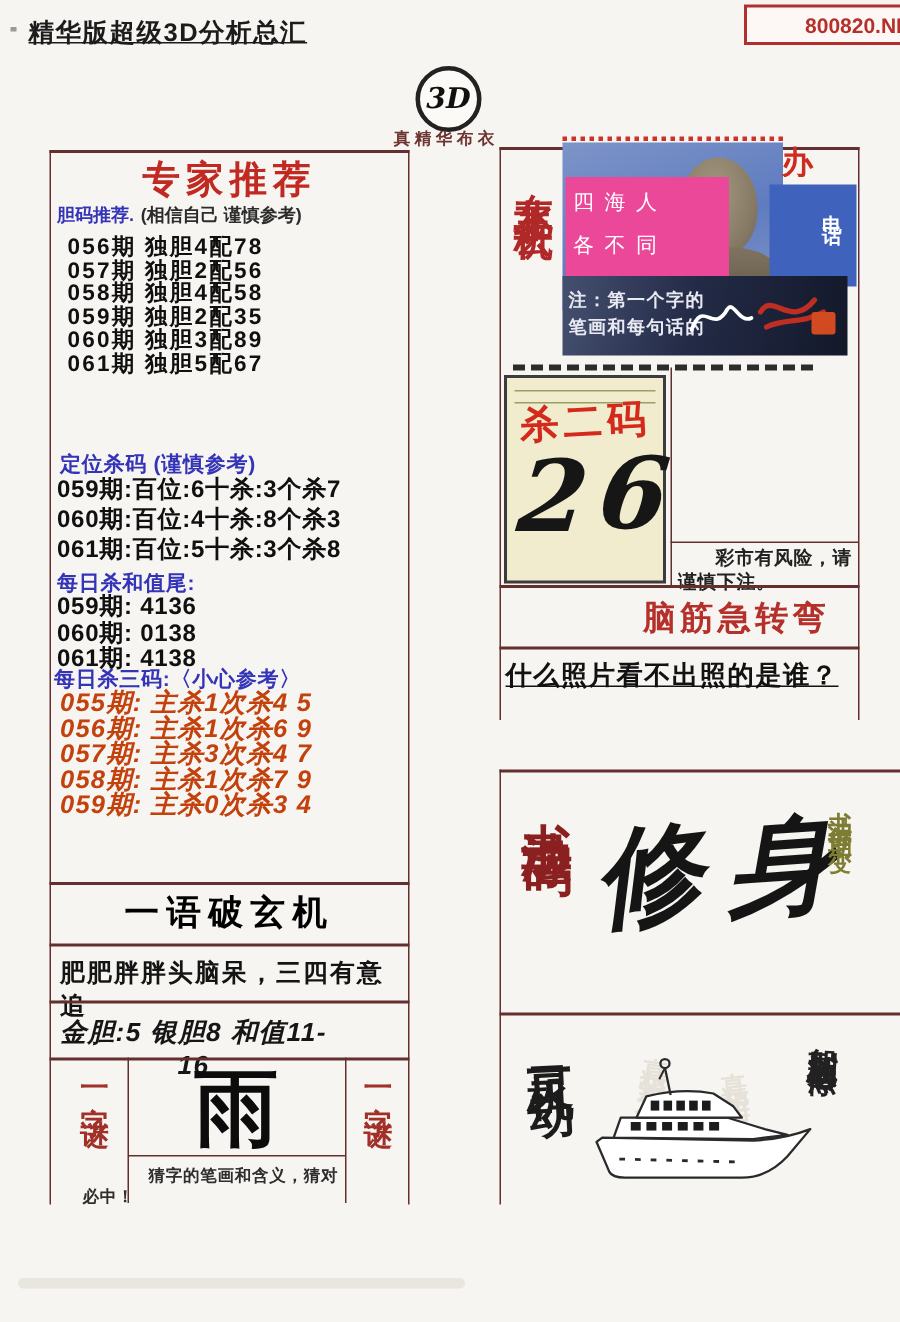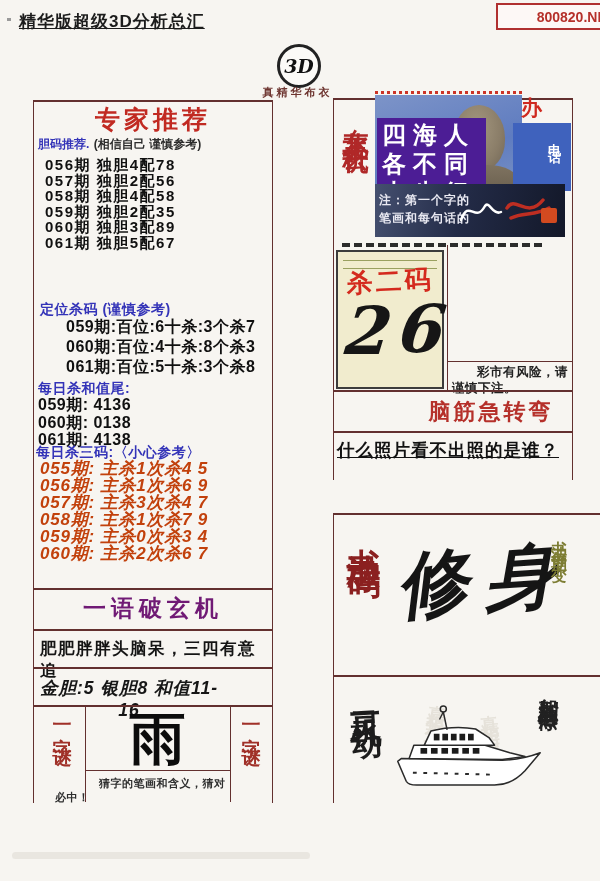"四海人" .bluetext { background: #4c1d95 -> #ec4899; font-size: 24px -> 14px; font-weight: 700 -> 400 }
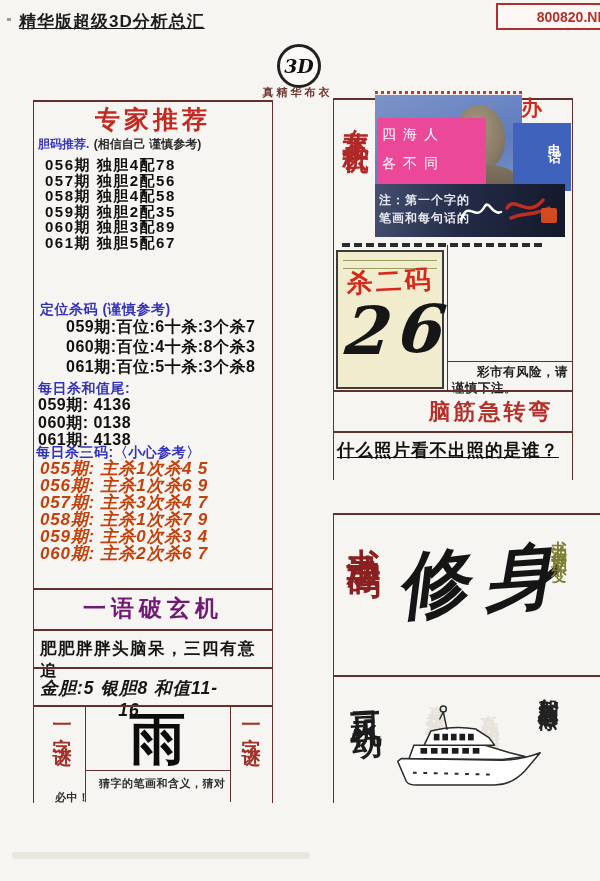"059期:百位:6十杀:3个杀7" div.abs { margin-left: 28px -> none }
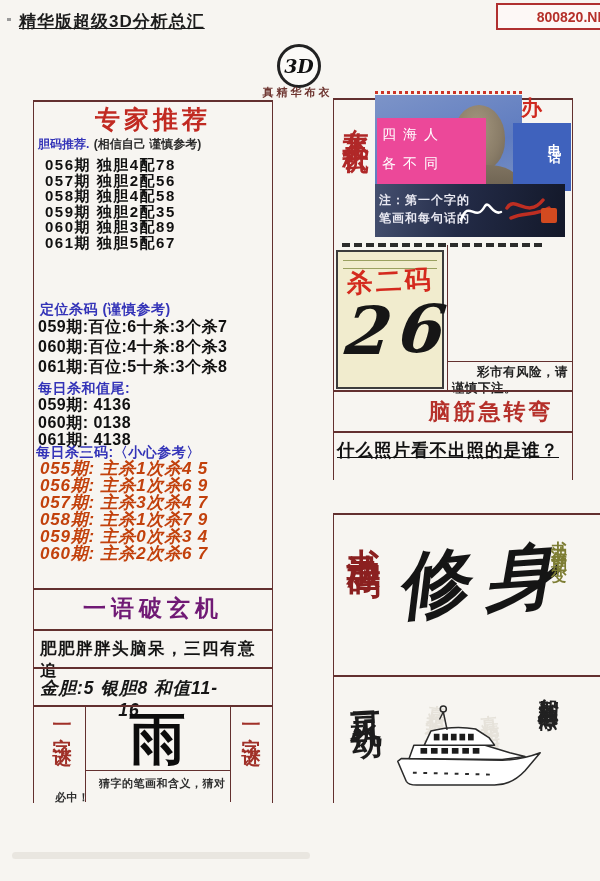"060期: 主杀2次杀6 7" div { html: <div>060期: 主杀2次杀6 7</div> -> none }
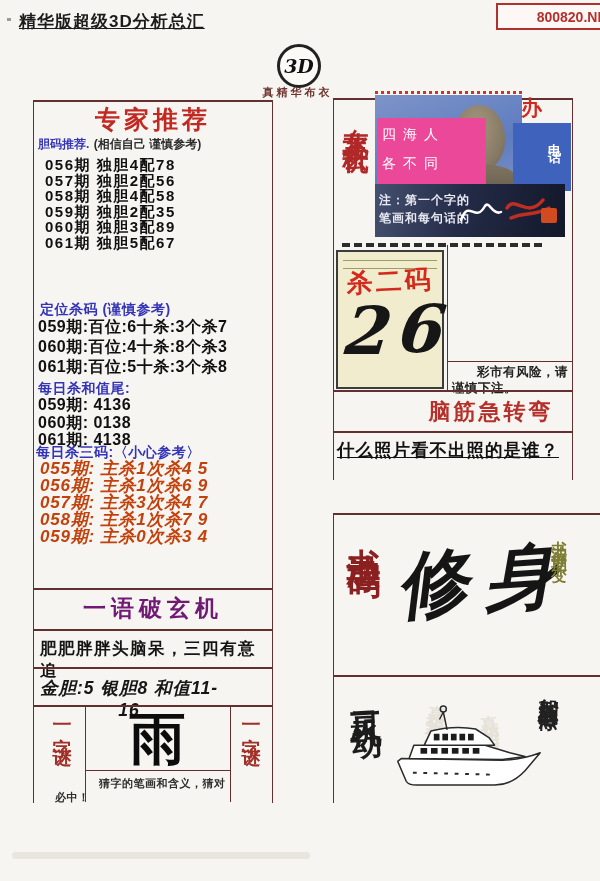"一语破玄机" .riddle-title { color: #701a75 -> #000000 }
